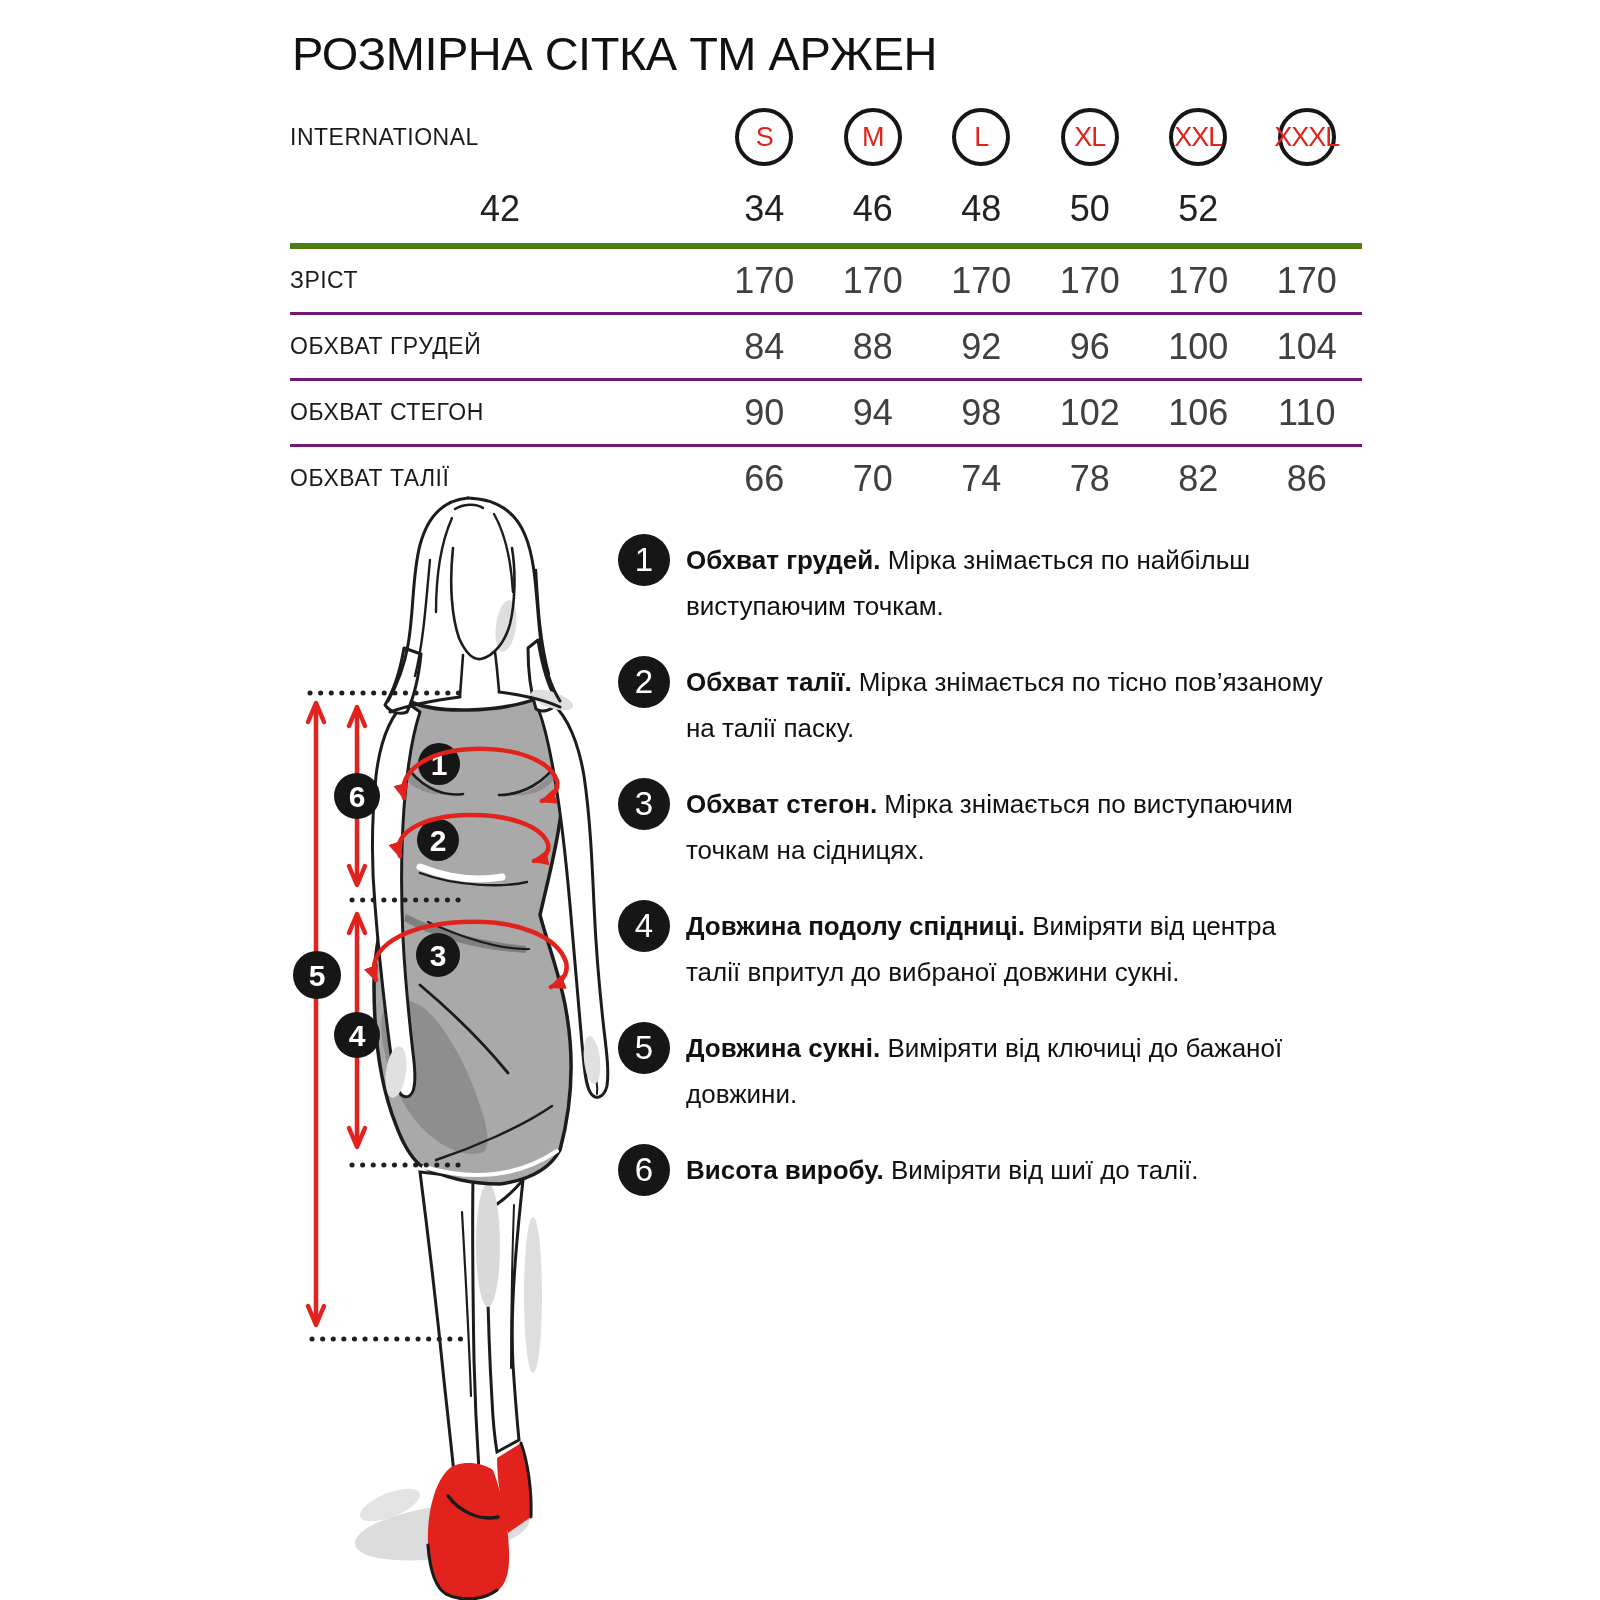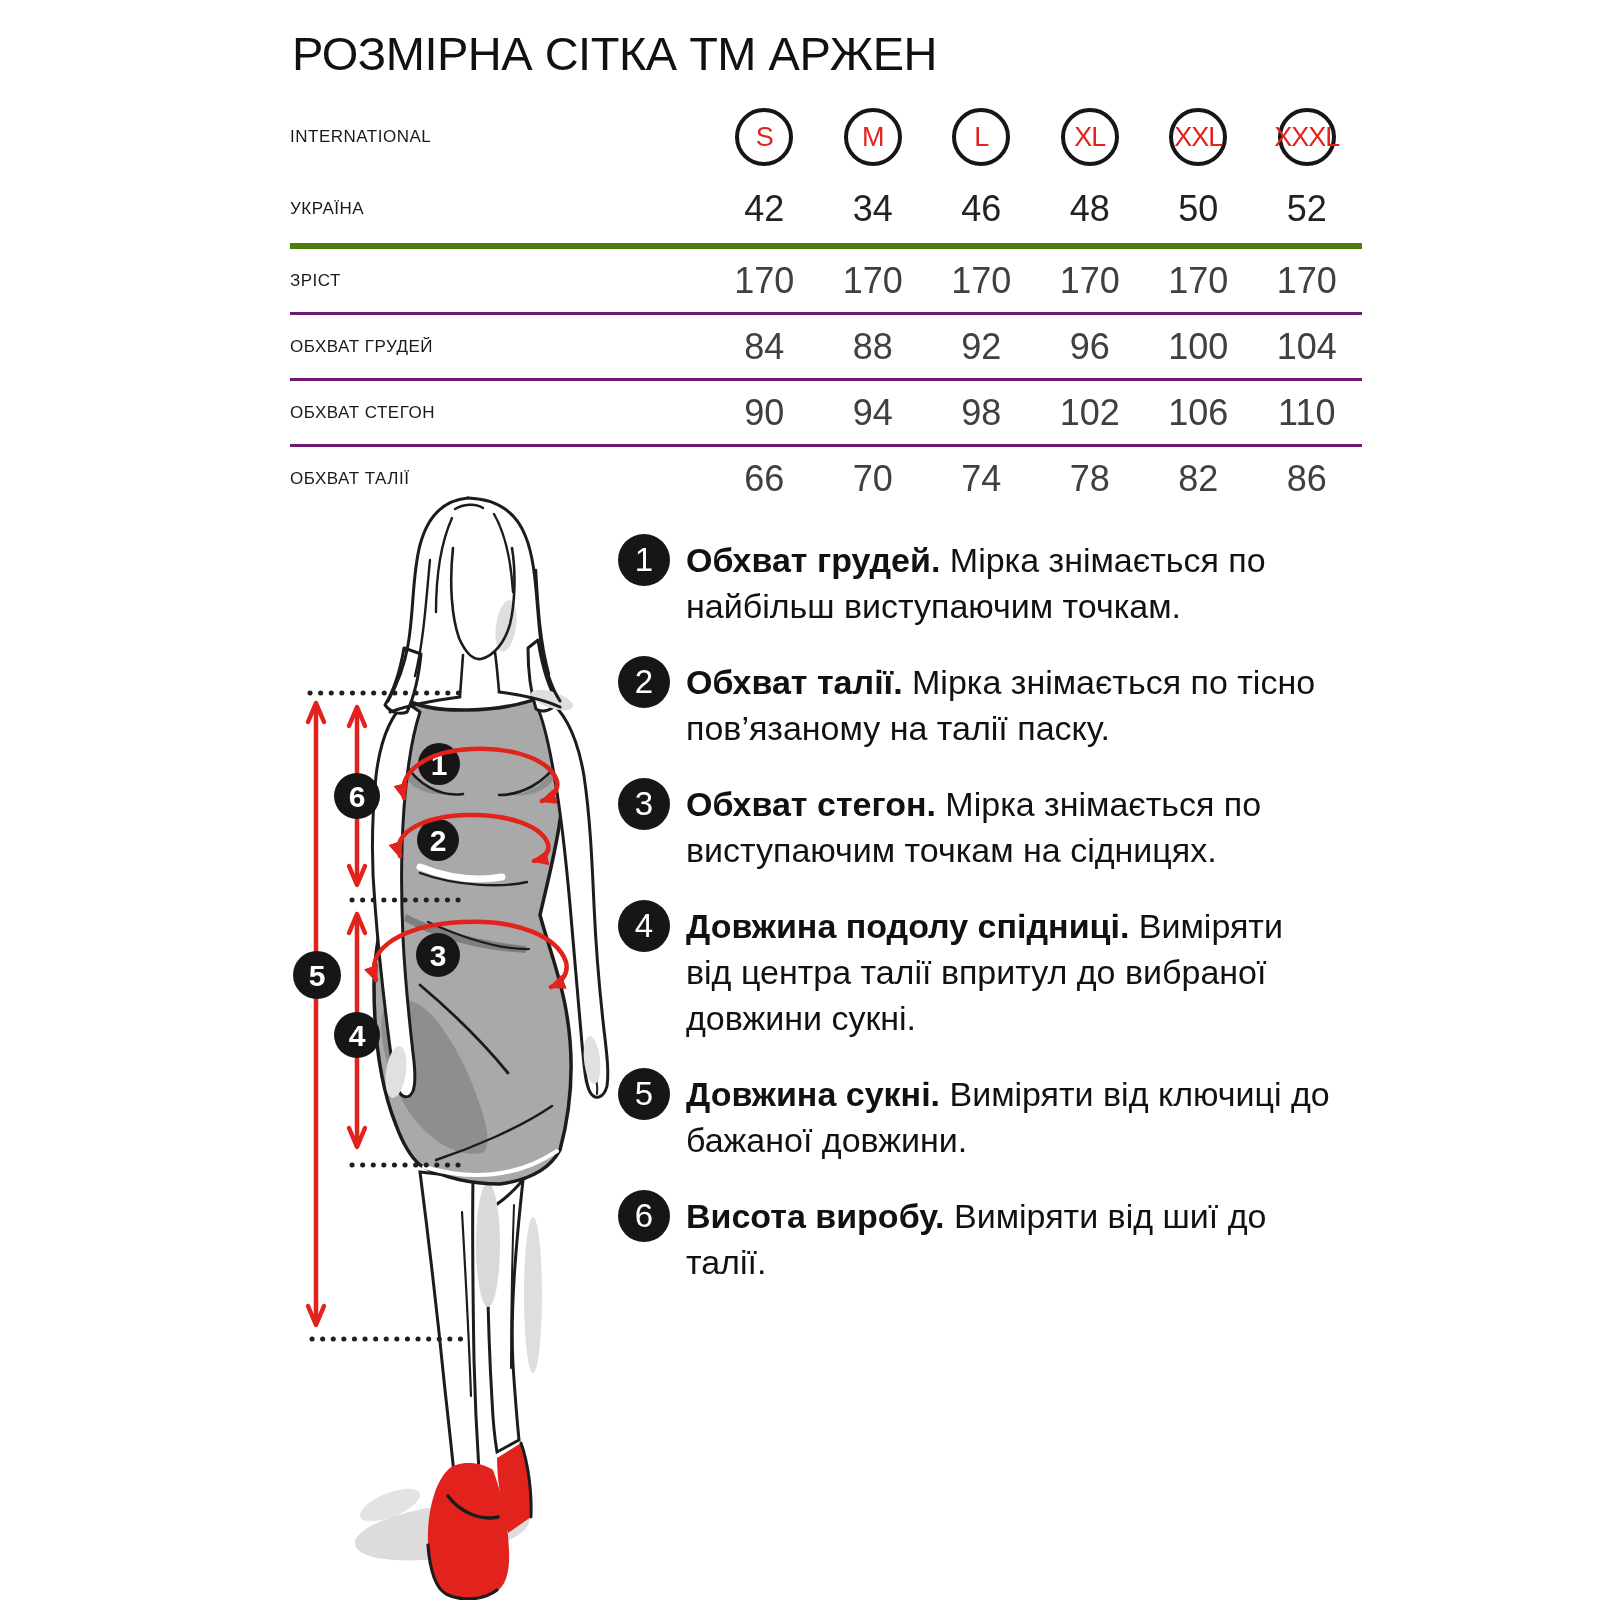"INTERNATIONAL" .trow .lbl { font-size: 17px -> 23px }
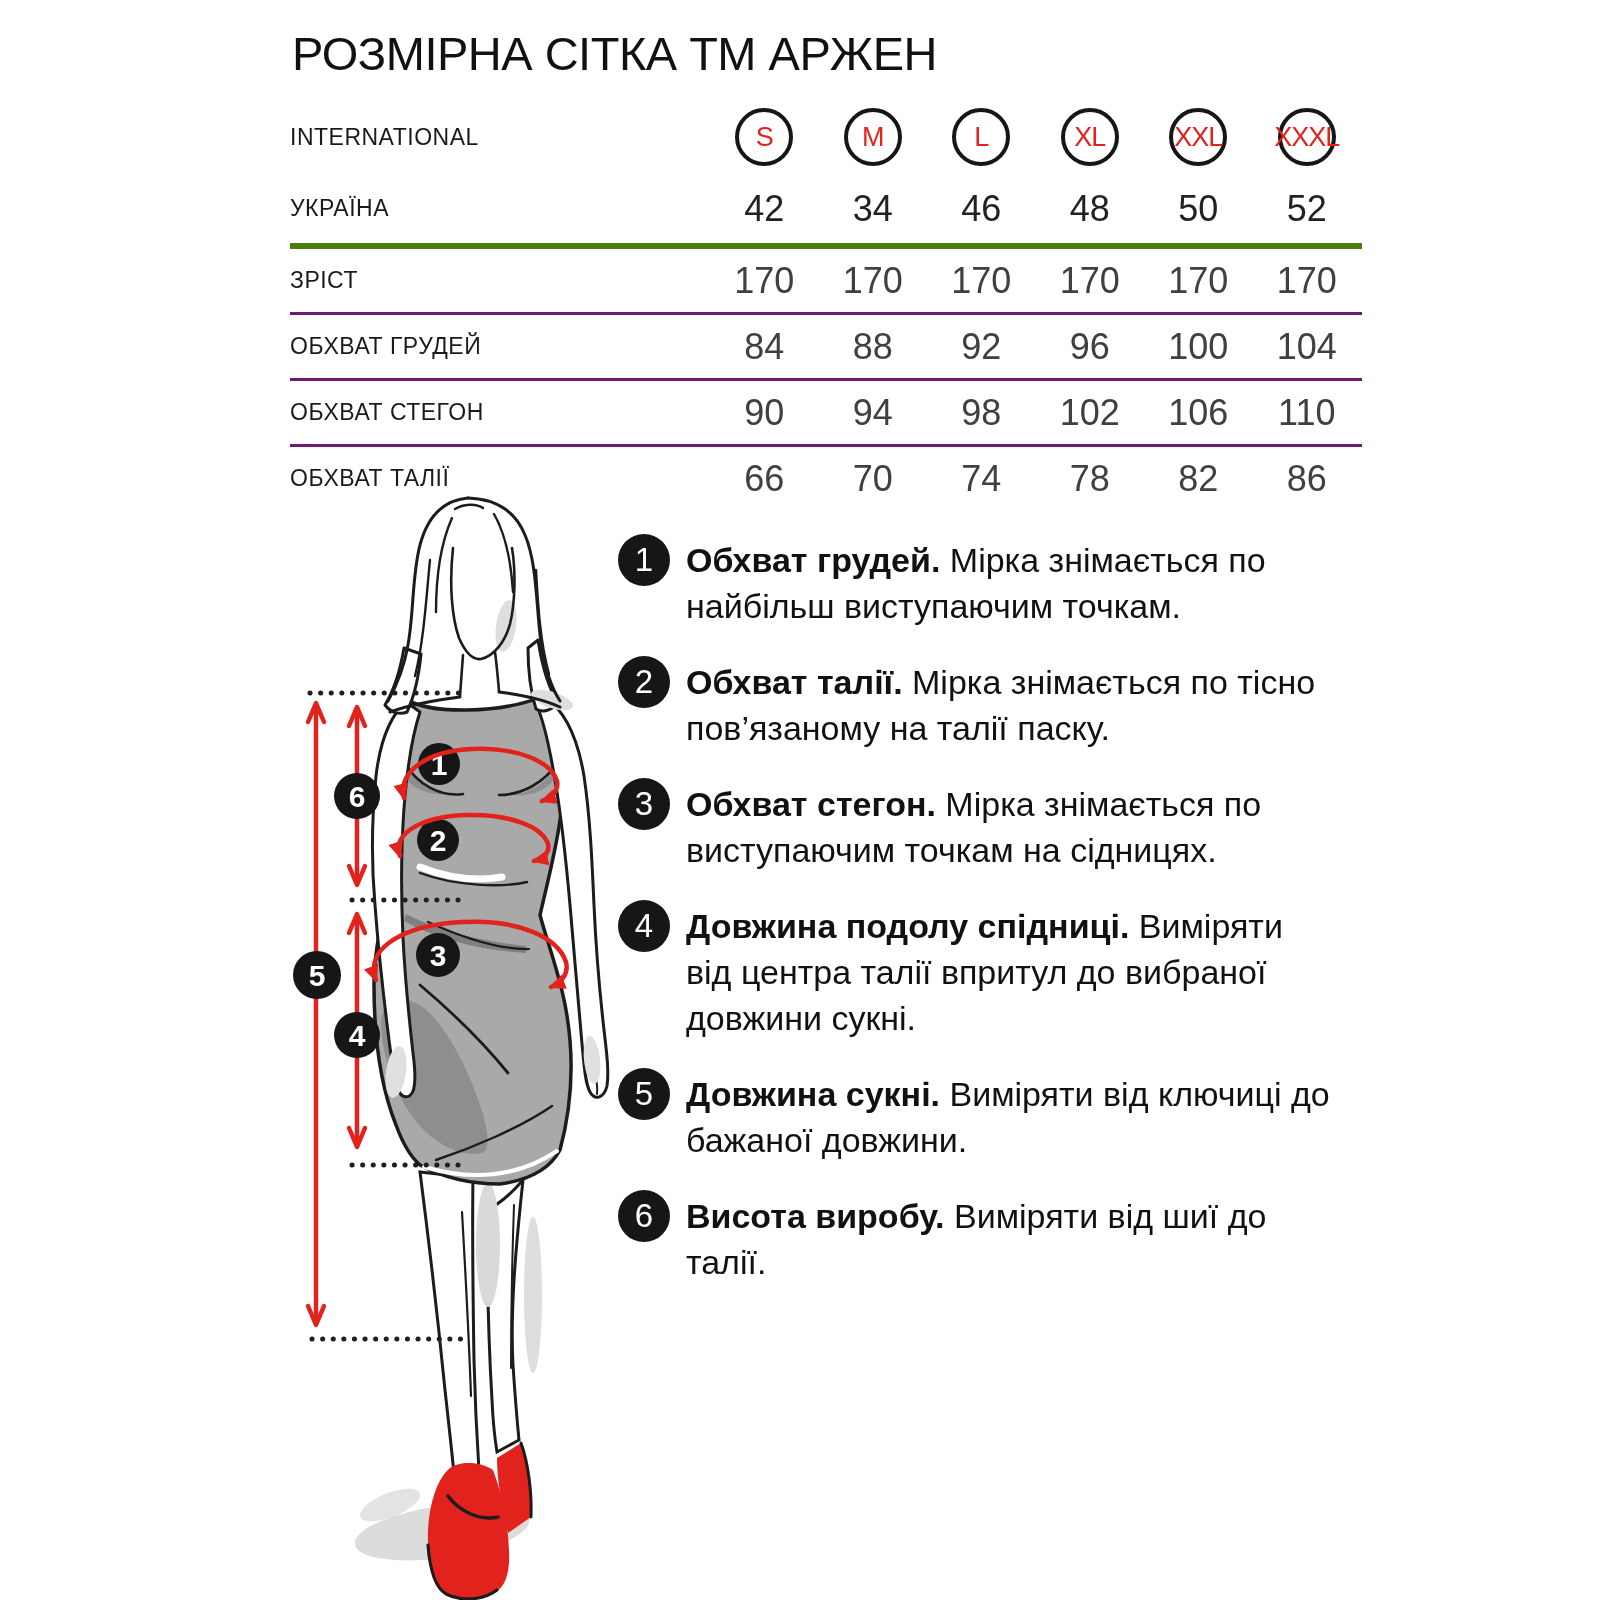"УКРАЇНА" div.lbl { html: <div>УКРАЇНА</div> -> none }
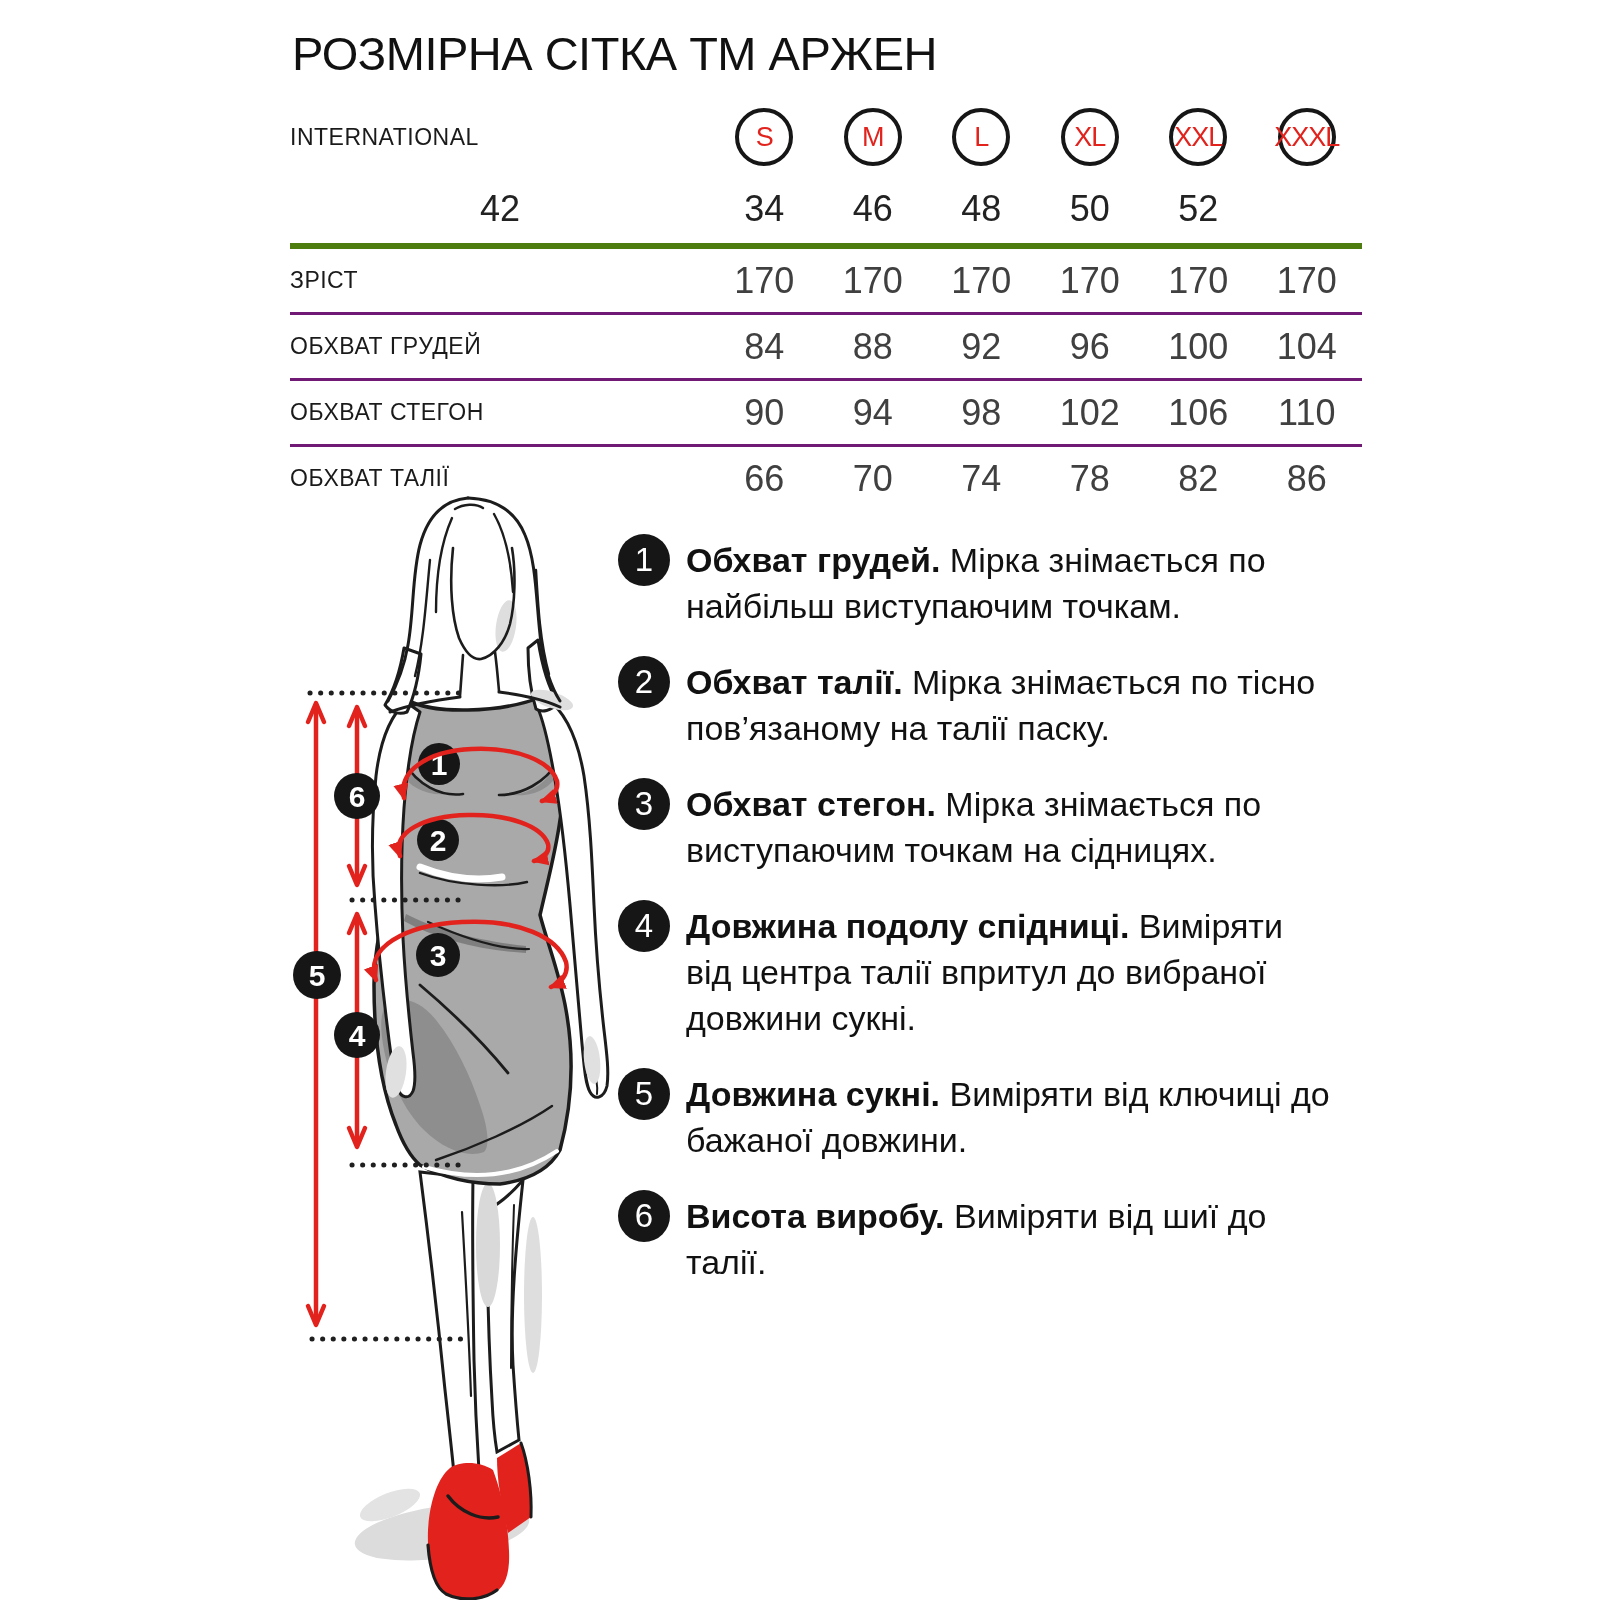"Обхват грудей. Мірка знімається по" .leg-text { font-size: 34px -> 26px }
